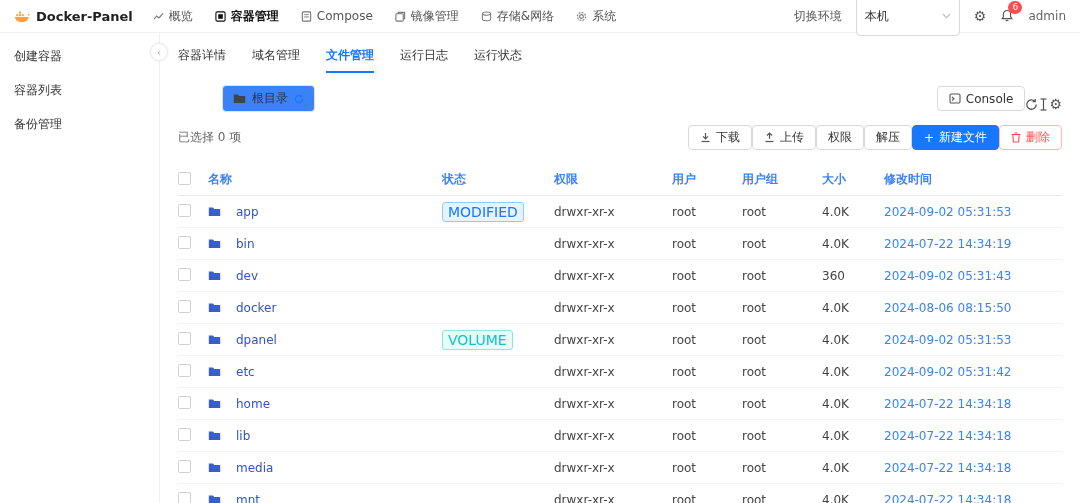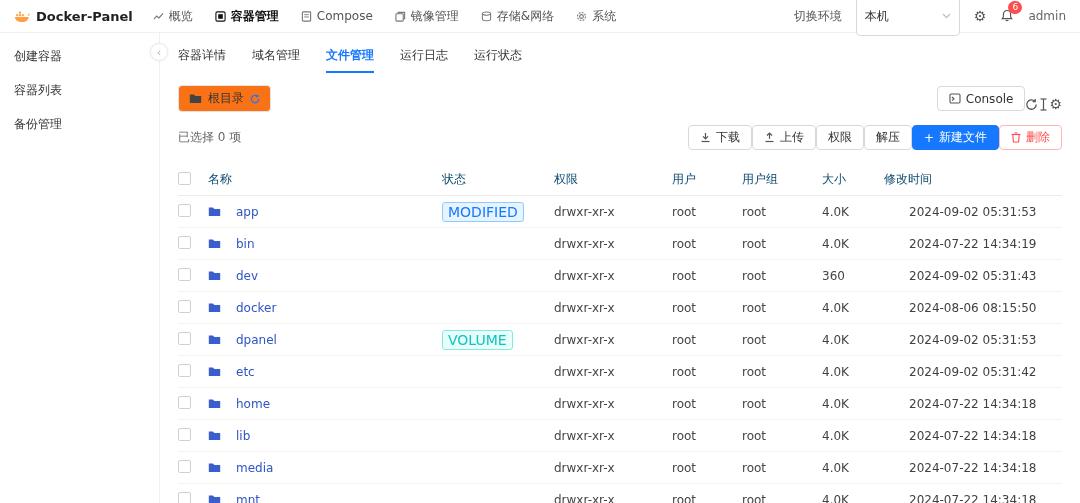"根目录" .root-btn { background: #f97316 -> #3b82f6; margin-left: none -> 44px }
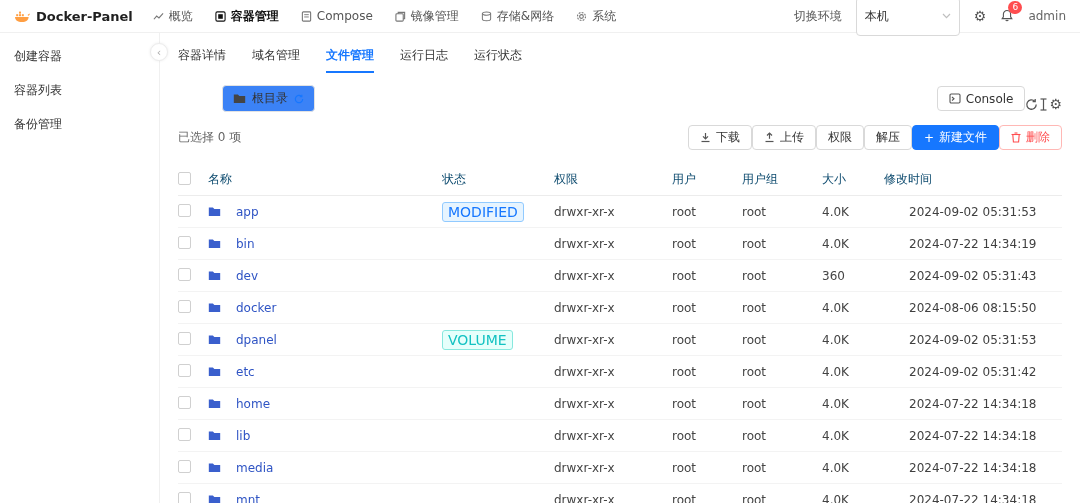"名称" .thead { color: #0c4a6e -> #3b82f6; font-weight: 400 -> 700 }
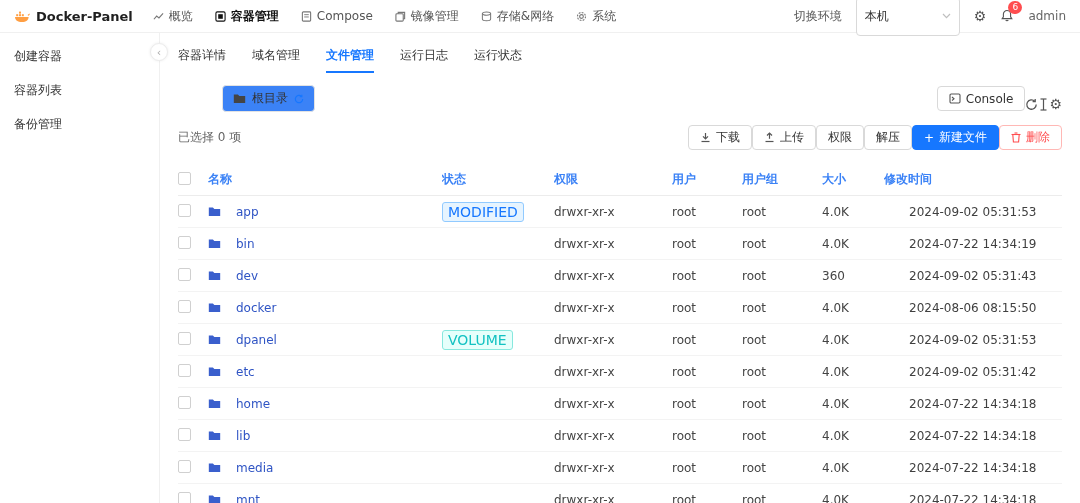"2024-09-02 05:31:53" .mtime { color: #404040 -> #3b82f6; margin-left: 25px -> none }
